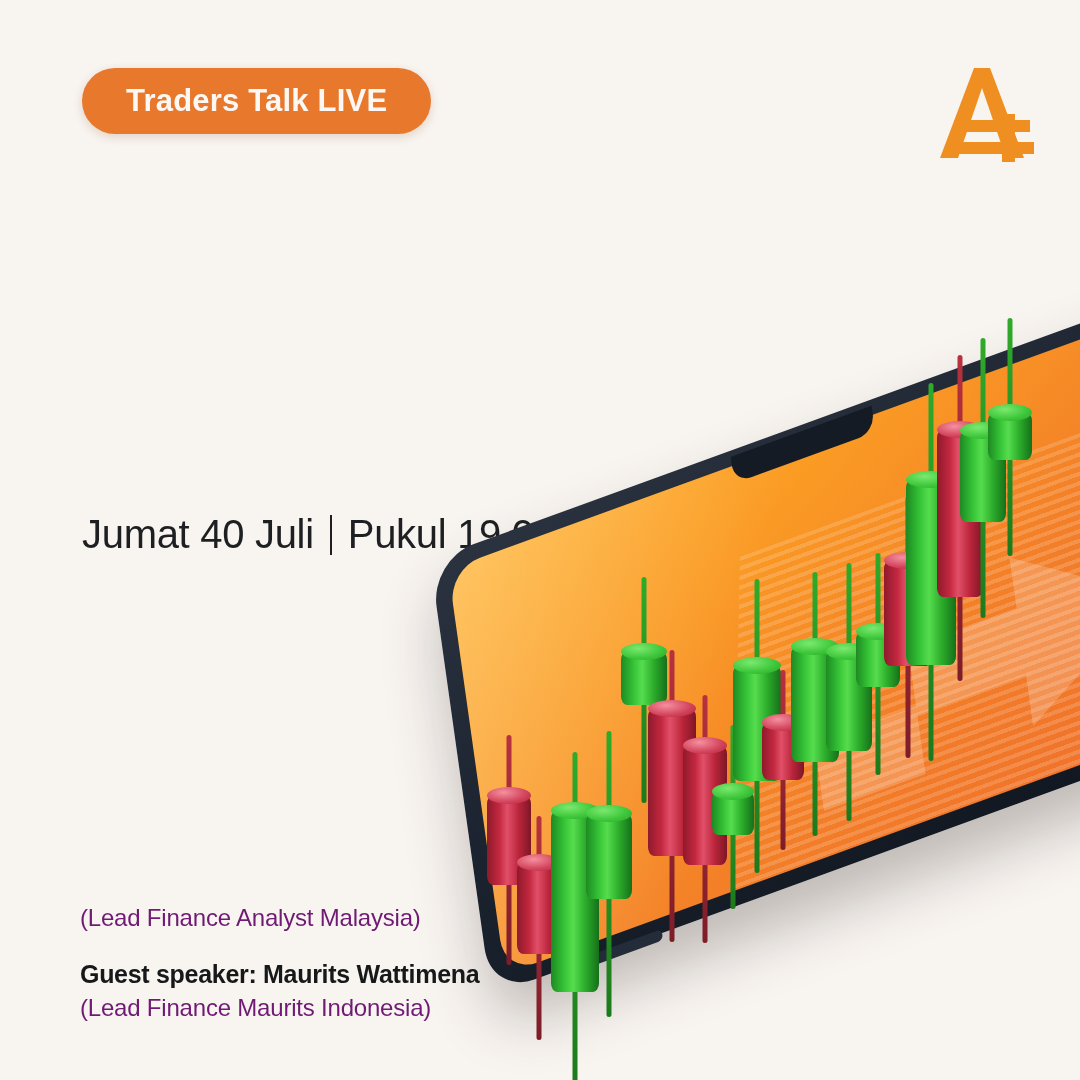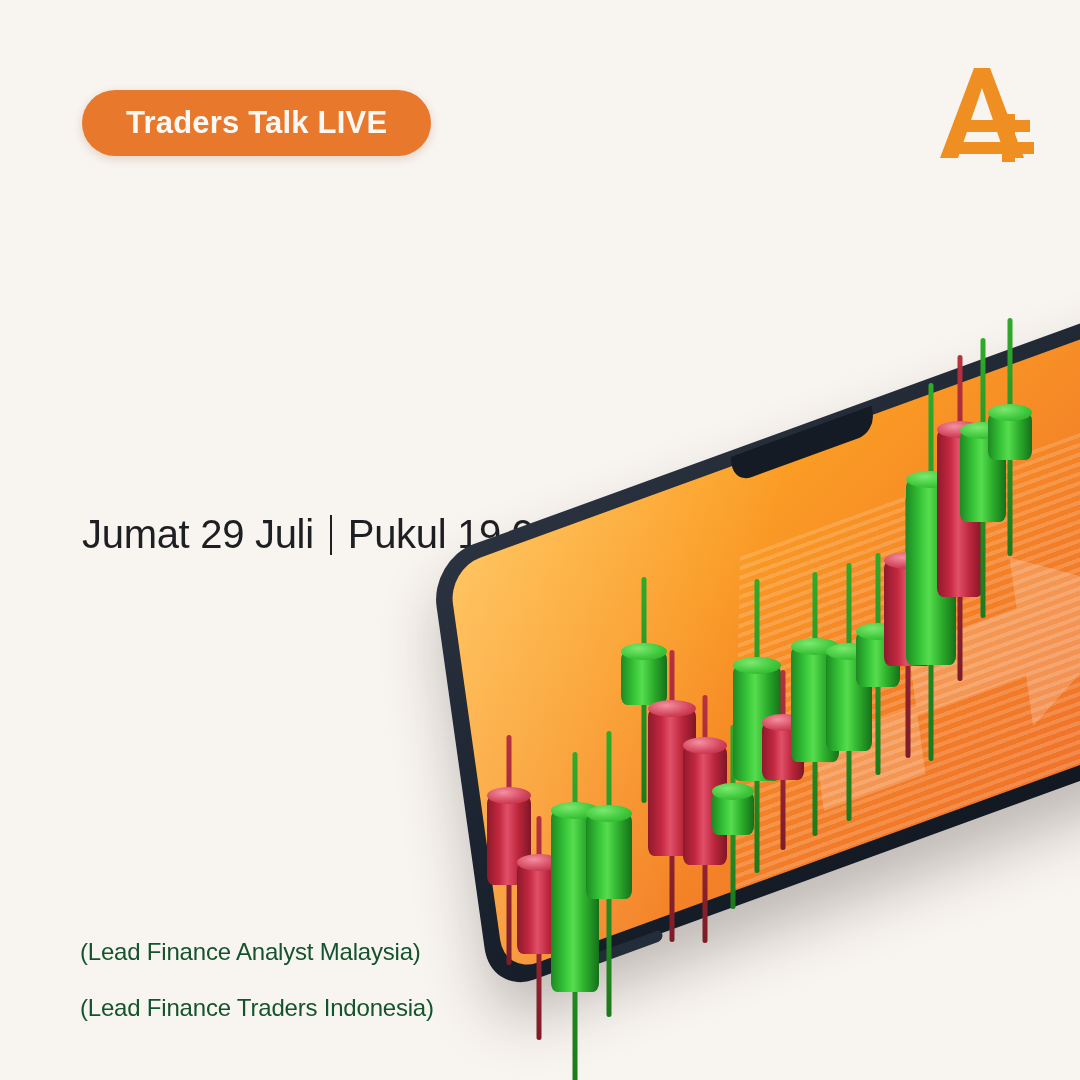"Traders Talk LIVE" .badge { top: 90px -> 68px }
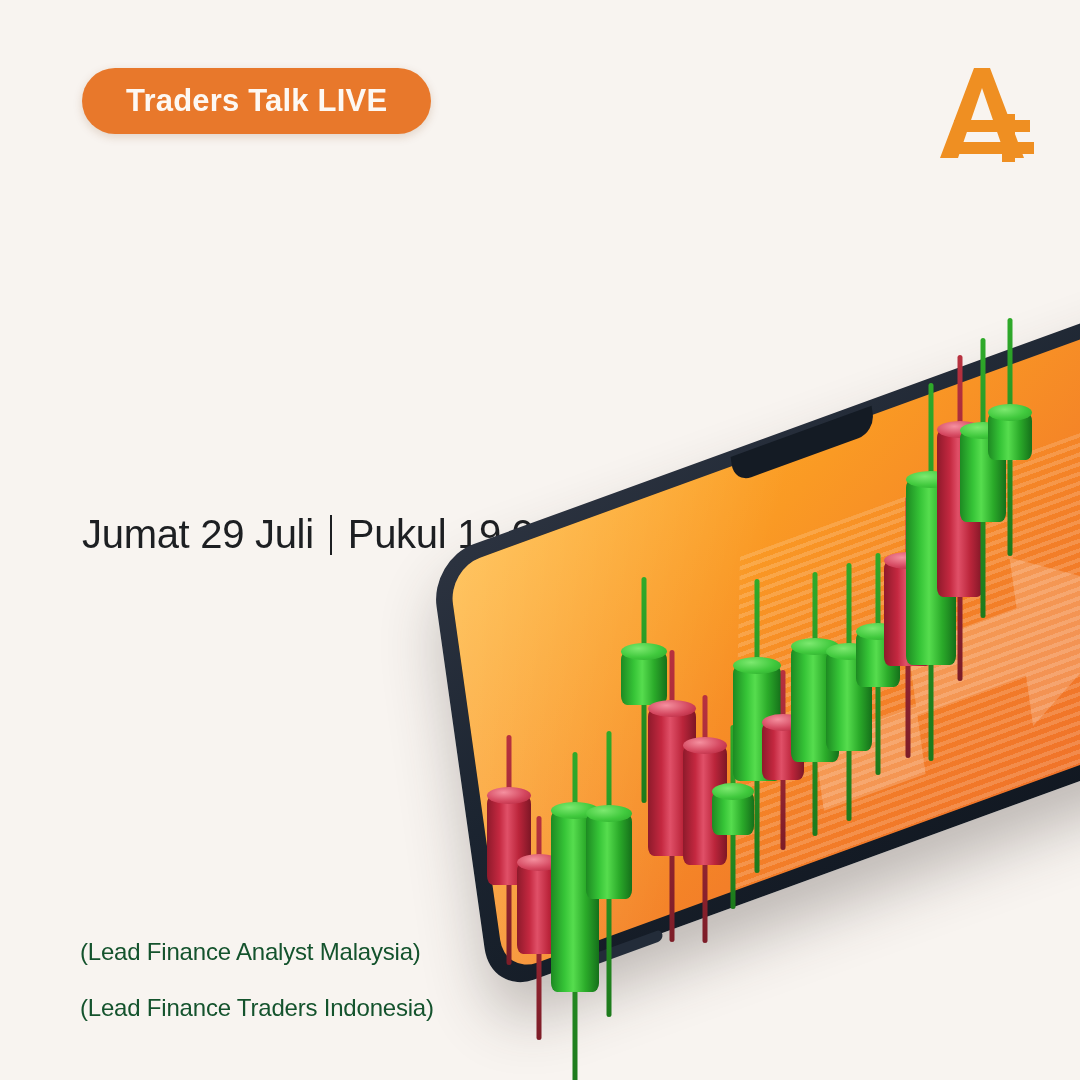"Jumat 29 Juli" span { text: 29 -> 40 }
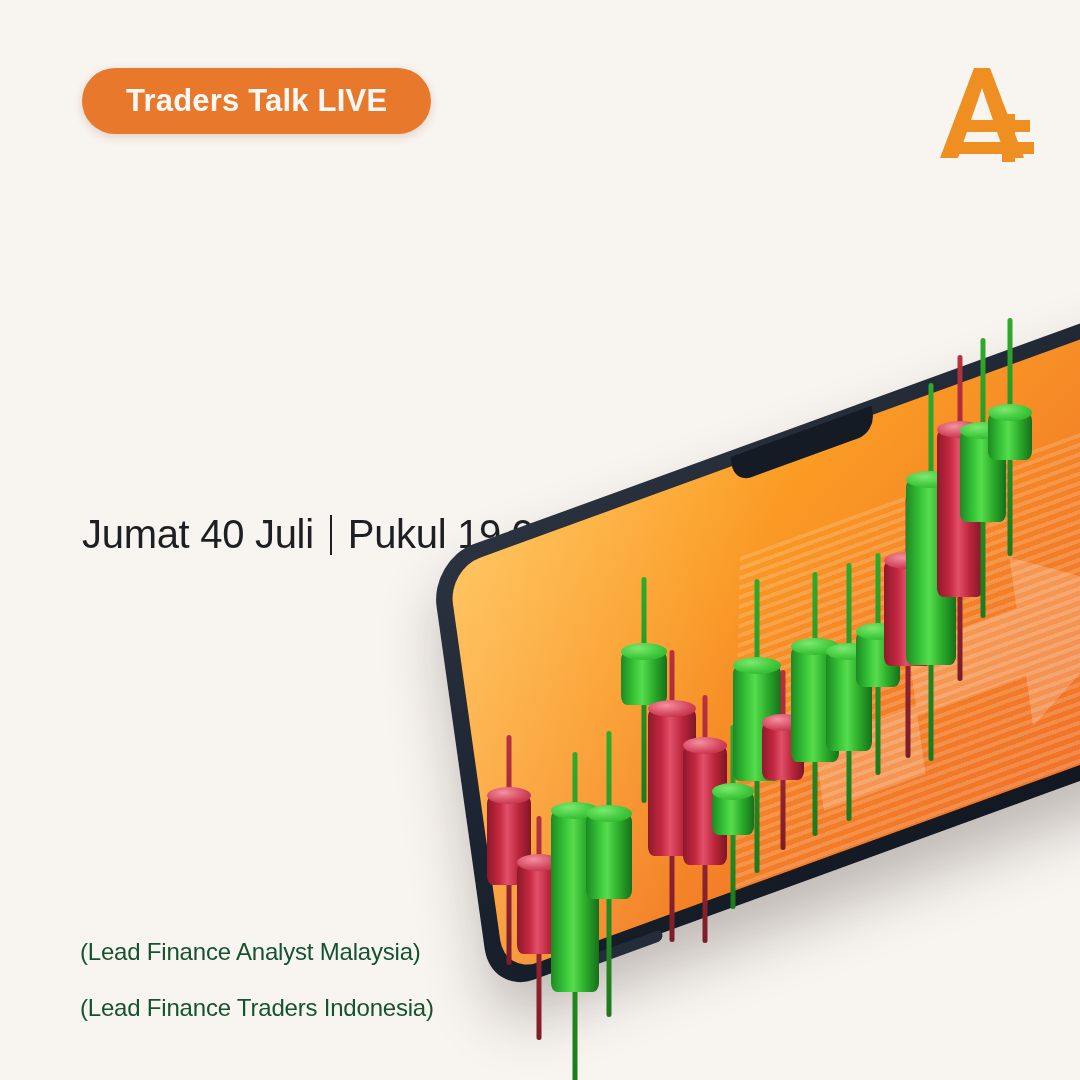"(Lead Finance Analyst Malaysia)" .speaker-role { color: #14532d -> #701a75 }
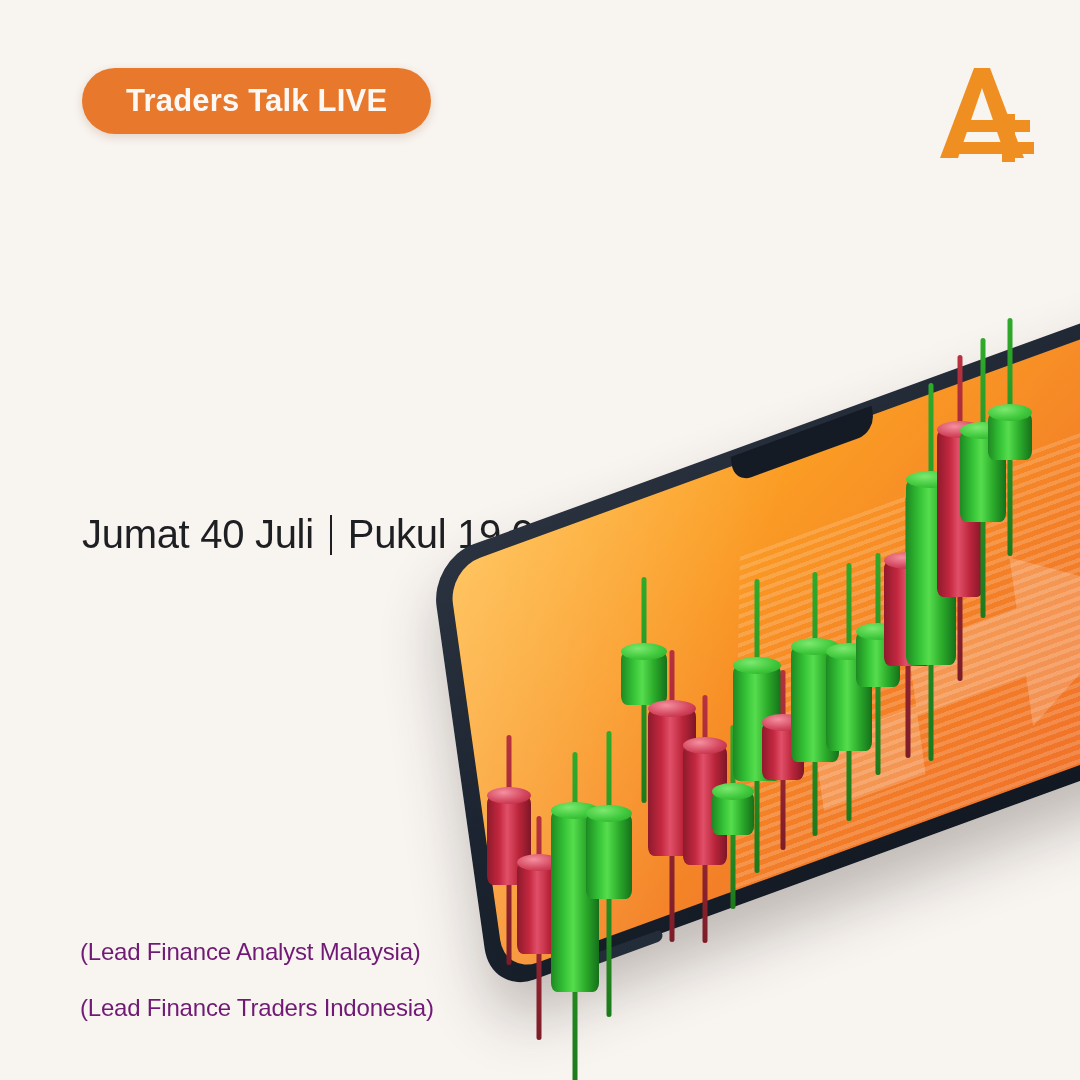"Guest speaker: Maurits Wattimena" div.speaker-name { html: none -> <div>Guest speaker: Maurits Wattimena</div> }
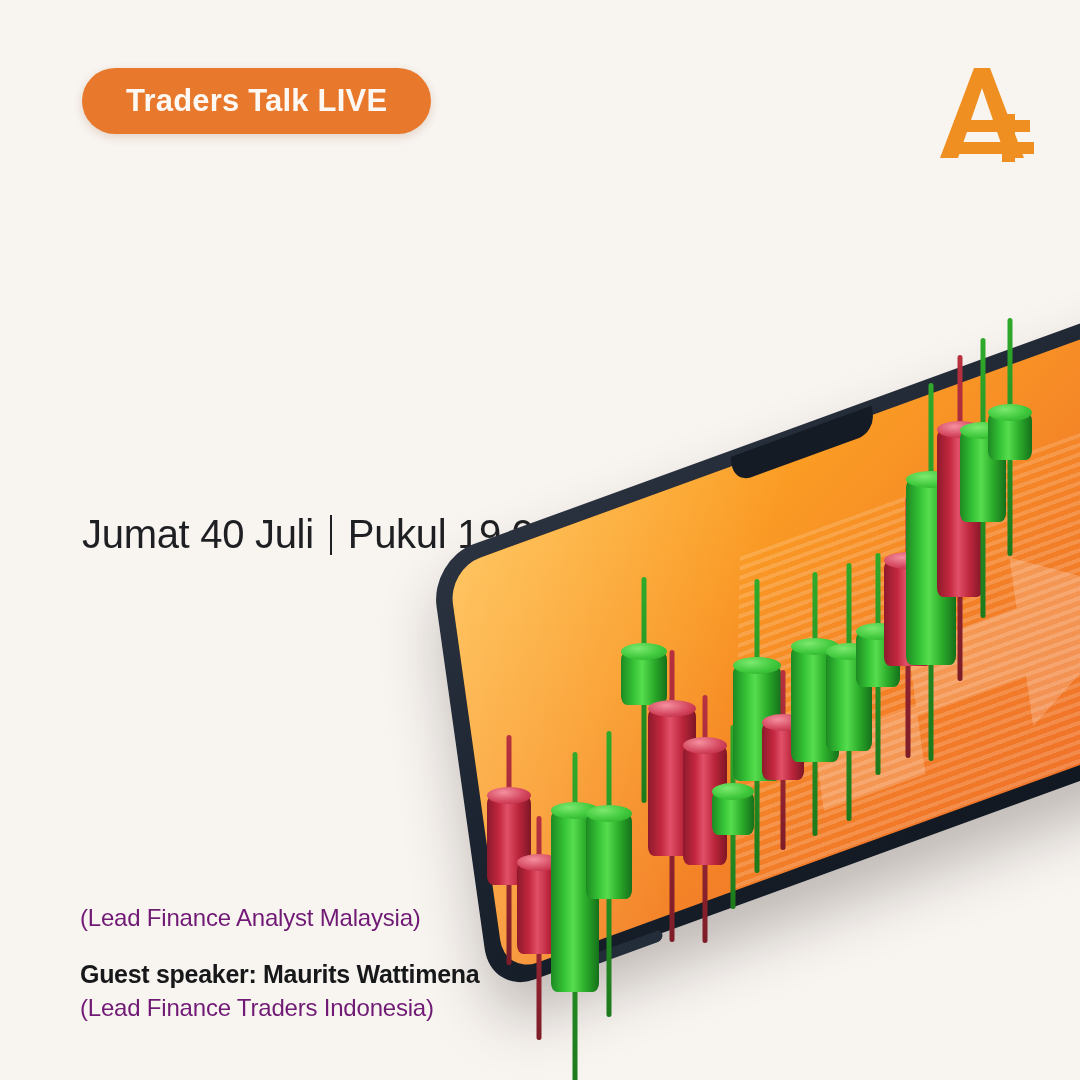"(Lead Finance Traders Indonesia)" div.speaker-role { text: Traders -> Maurits }
